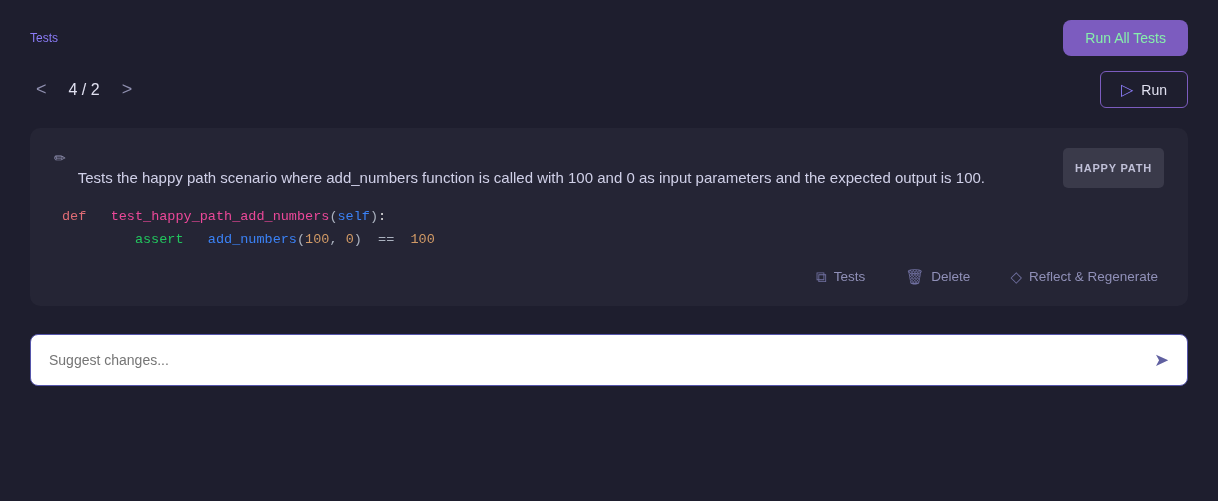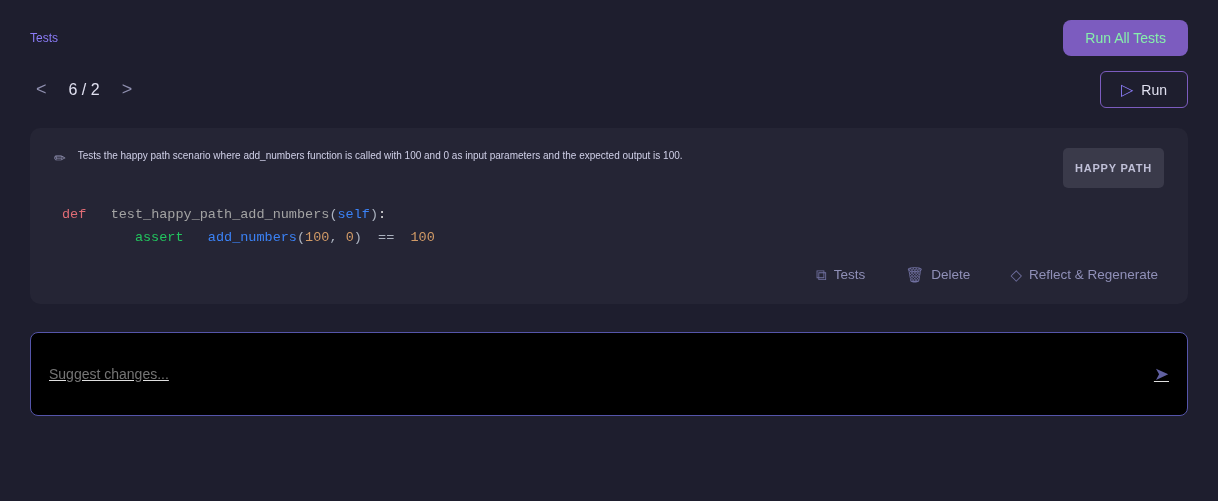"6 / 2" span.pagination-text { text: 6 -> 4 }
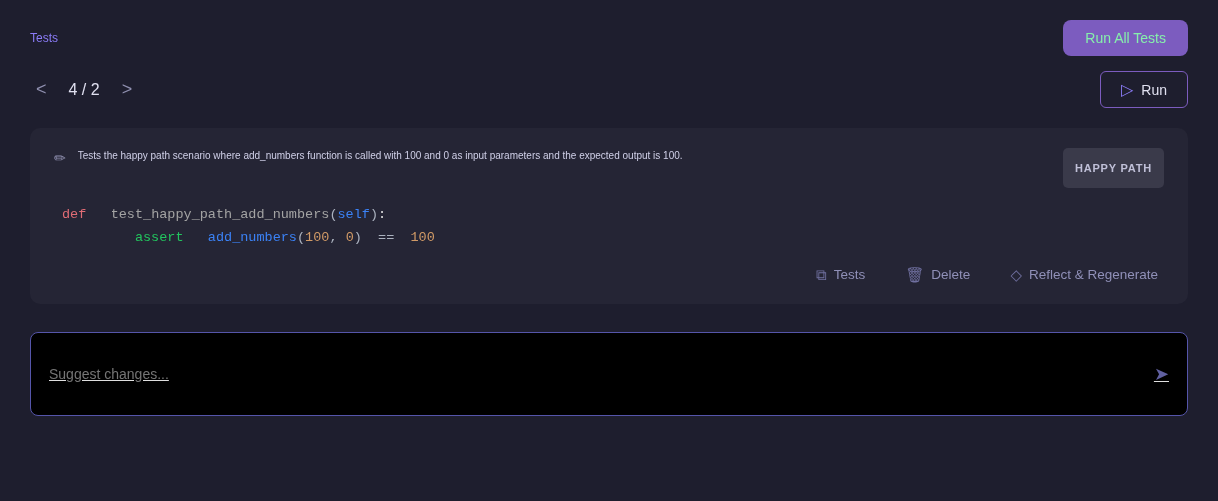"Tests the happy path scenario" .test-description { font-size: 10px -> 15px; margin-top: none -> 18px }
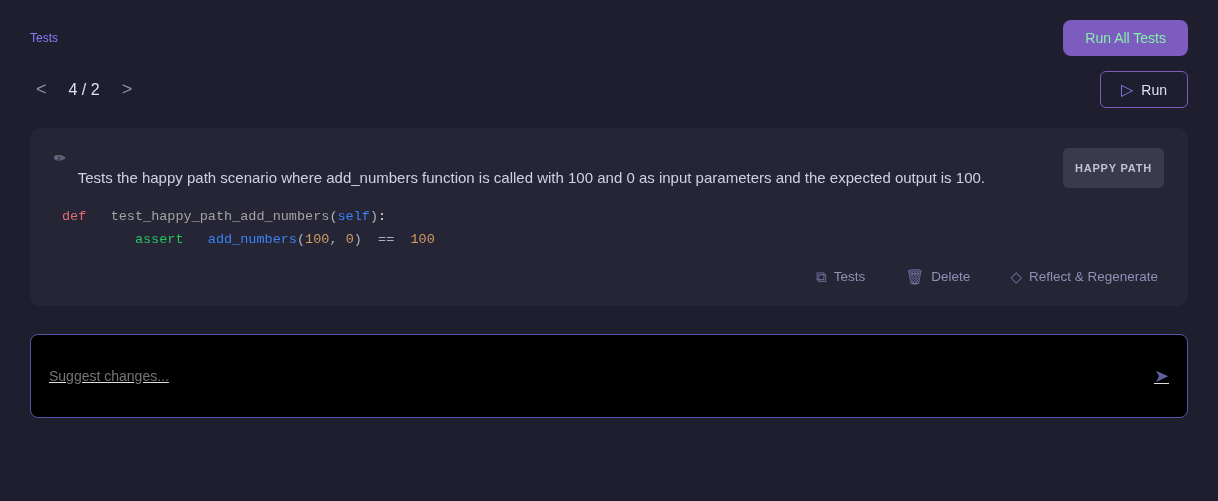"test_happy_path_add_numbers" .kw-fn { color: #a3a3a3 -> #ec4899 }
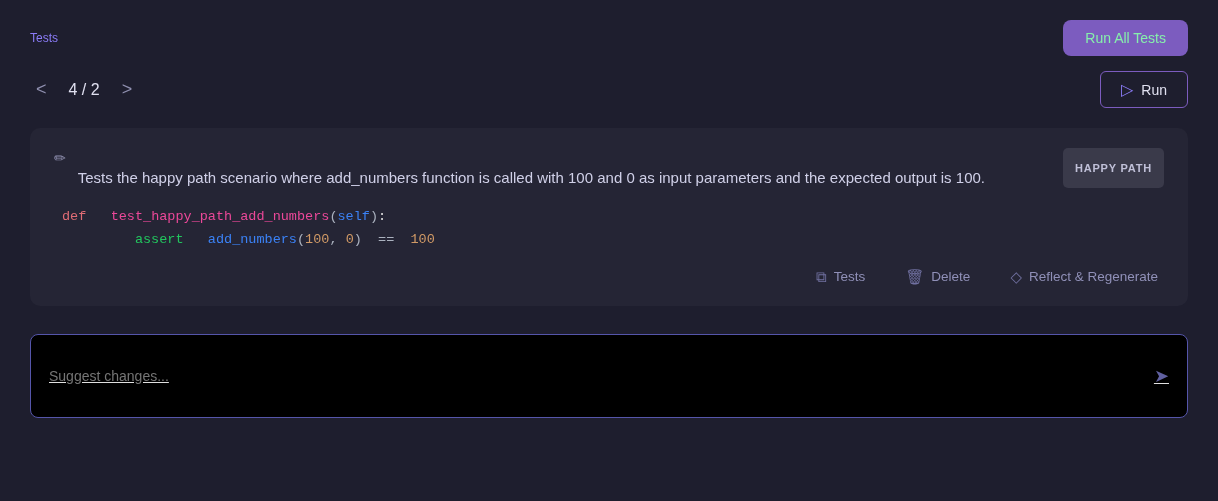"Suggest changes..." .suggest-input-wrapper { background: #000000 -> #ffffff; padding: 30px 18px -> 14px 18px; text-decoration: underline -> none }
